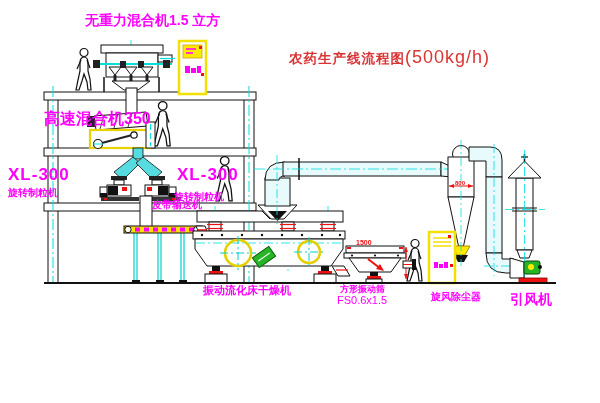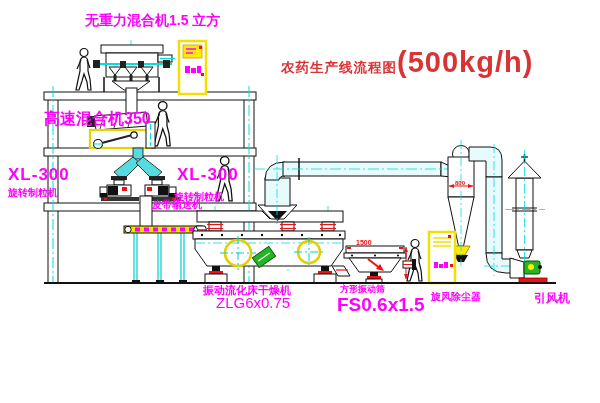"农药生产线流程图" .title .zh { margin-left: none -> 8px }
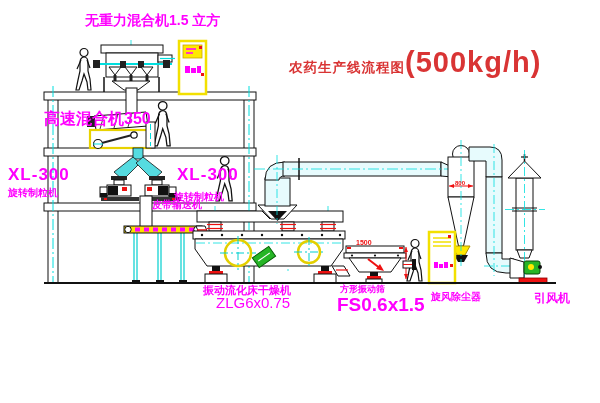"(500kg/h)" .title .cap { font-size: 29px -> 18px; font-weight: 700 -> 400 }
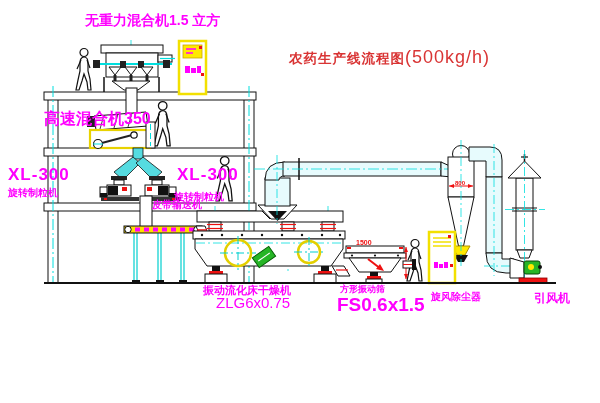"ZLG6x0.75" div.lbl { html: <div>ZLG6x0.75</div> -> none }
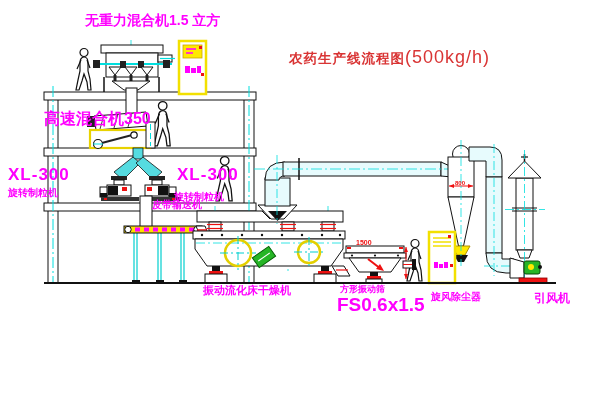"FS0.6x1.5" div.lbl { font-size: 19px -> 11px; font-weight: 700 -> 400 }
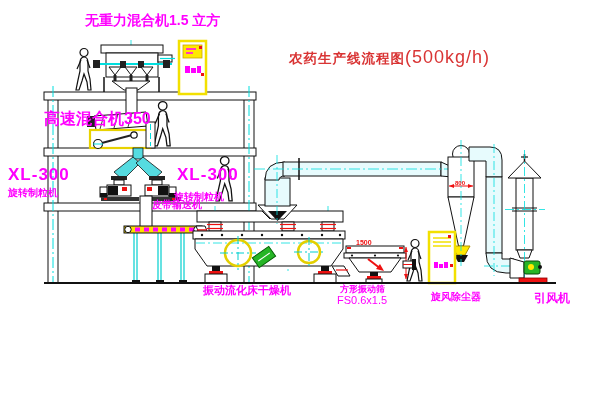"引风机" div.lbl { font-size: 12px -> 14px; left: 534px -> 510px }
